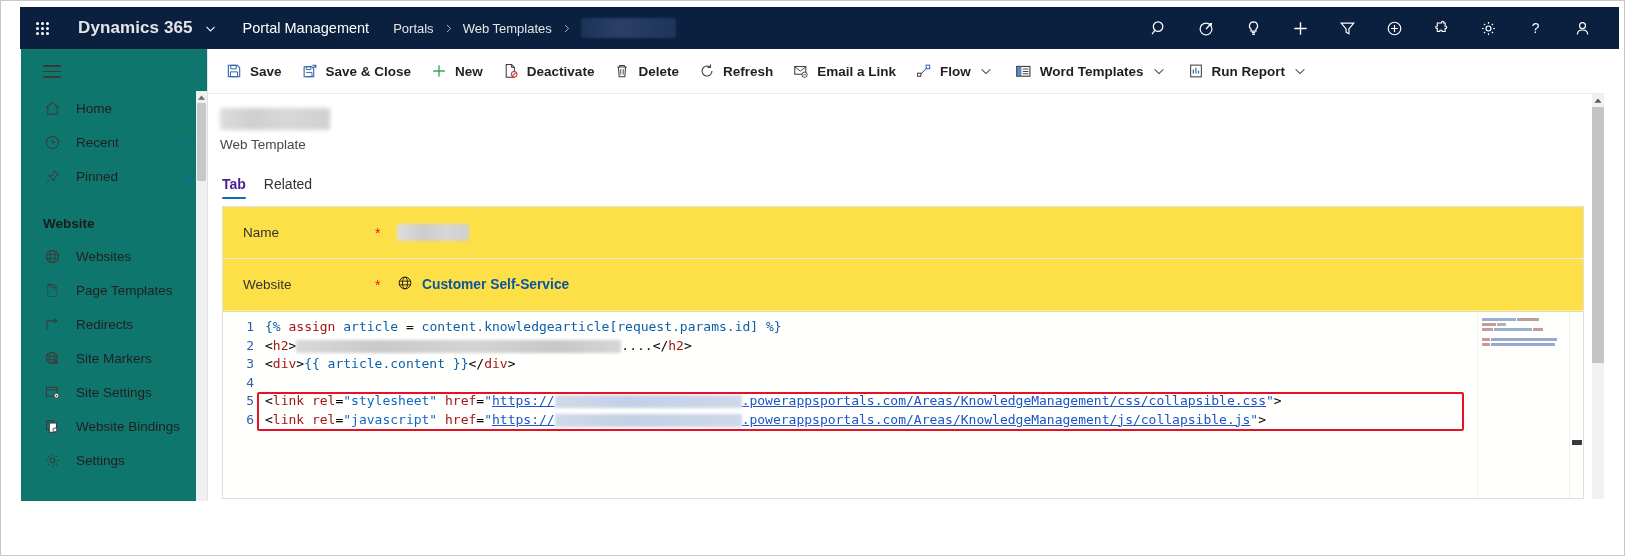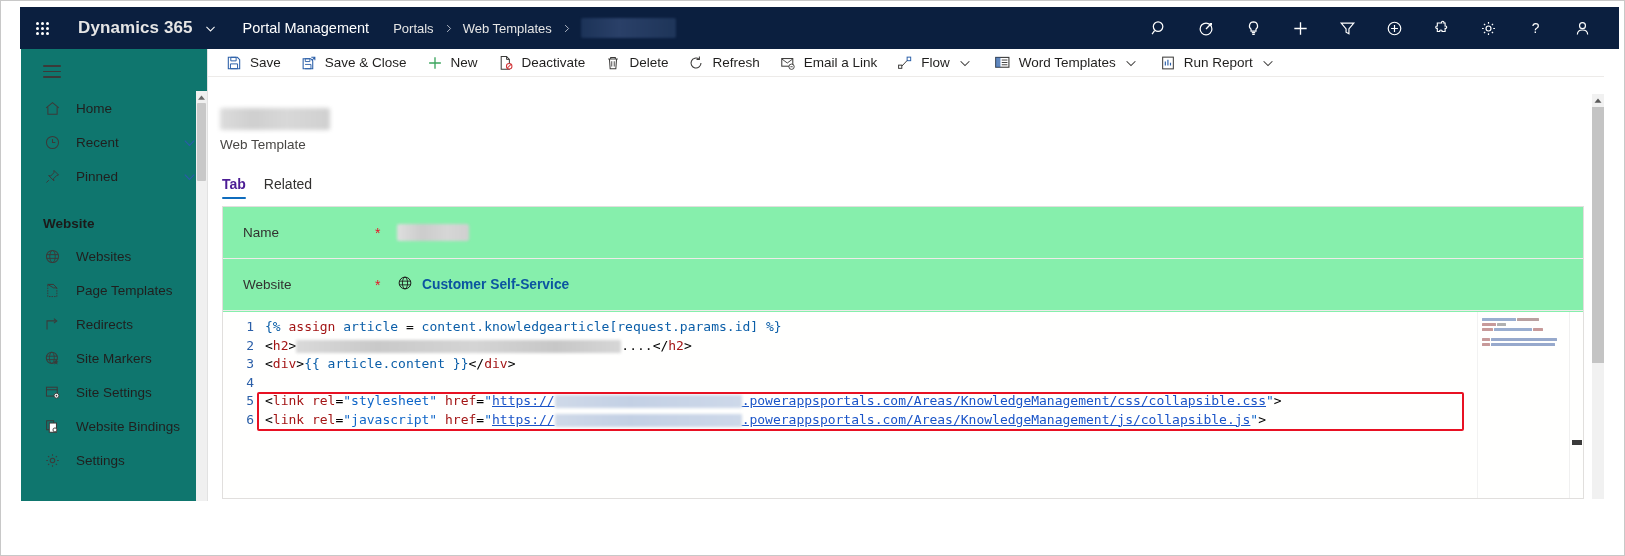"Save" .cmdbar { font-weight: none -> bold; height: 28px -> 45px }
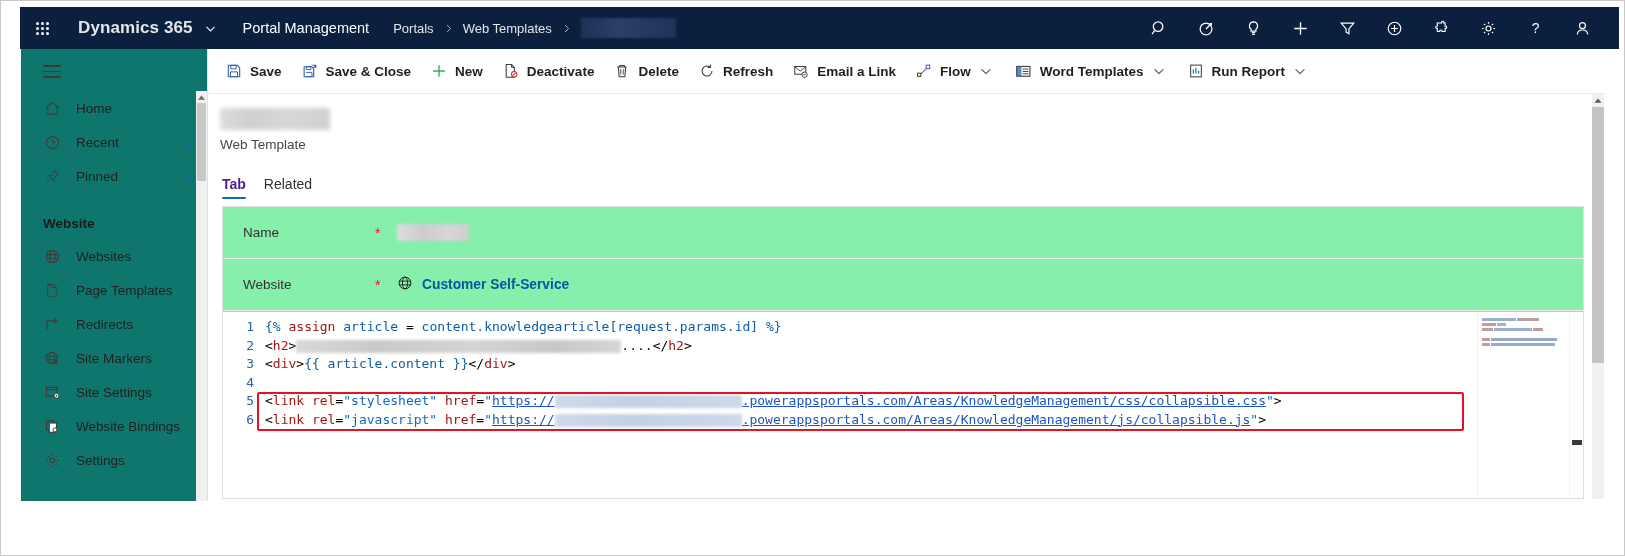"Name" .form-card { background: #86efac -> #fde047 }
